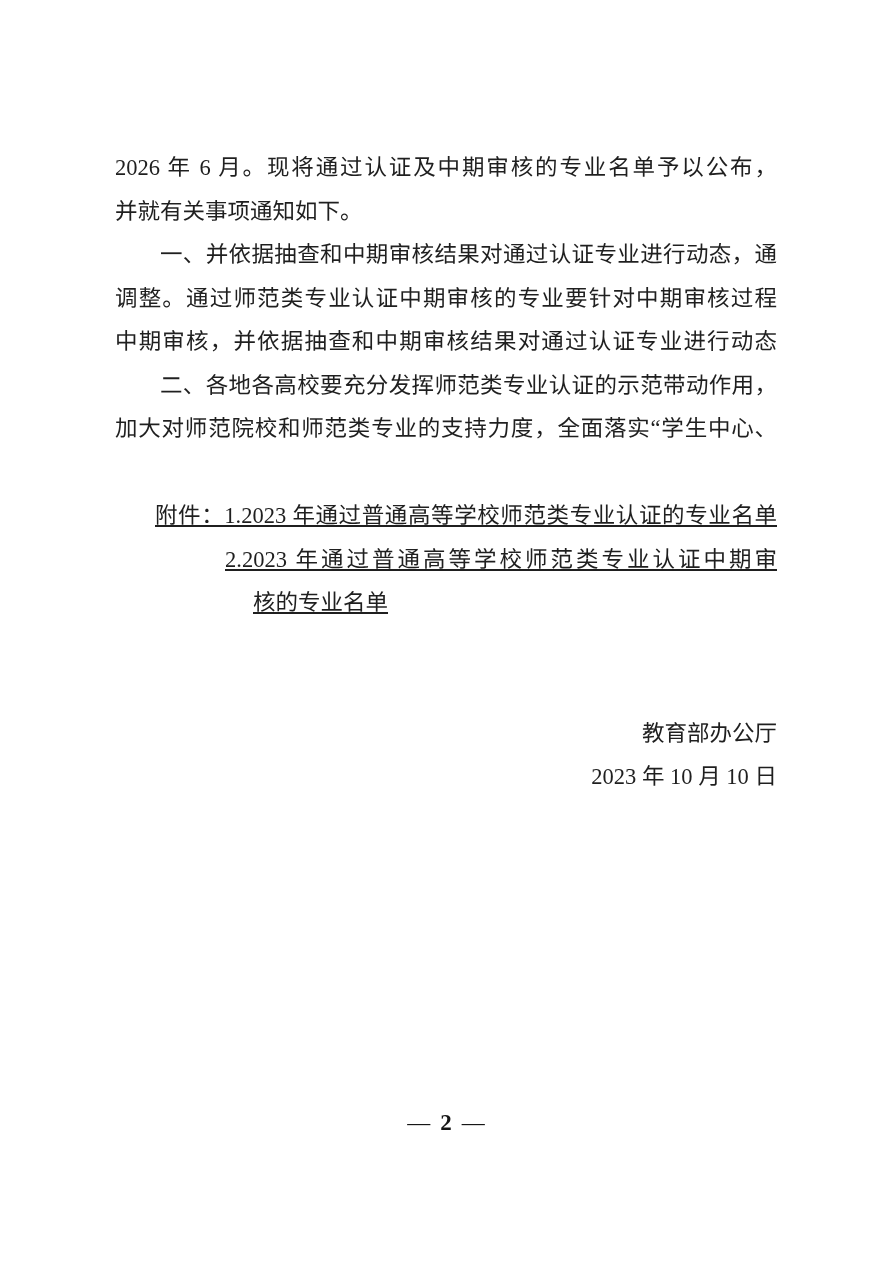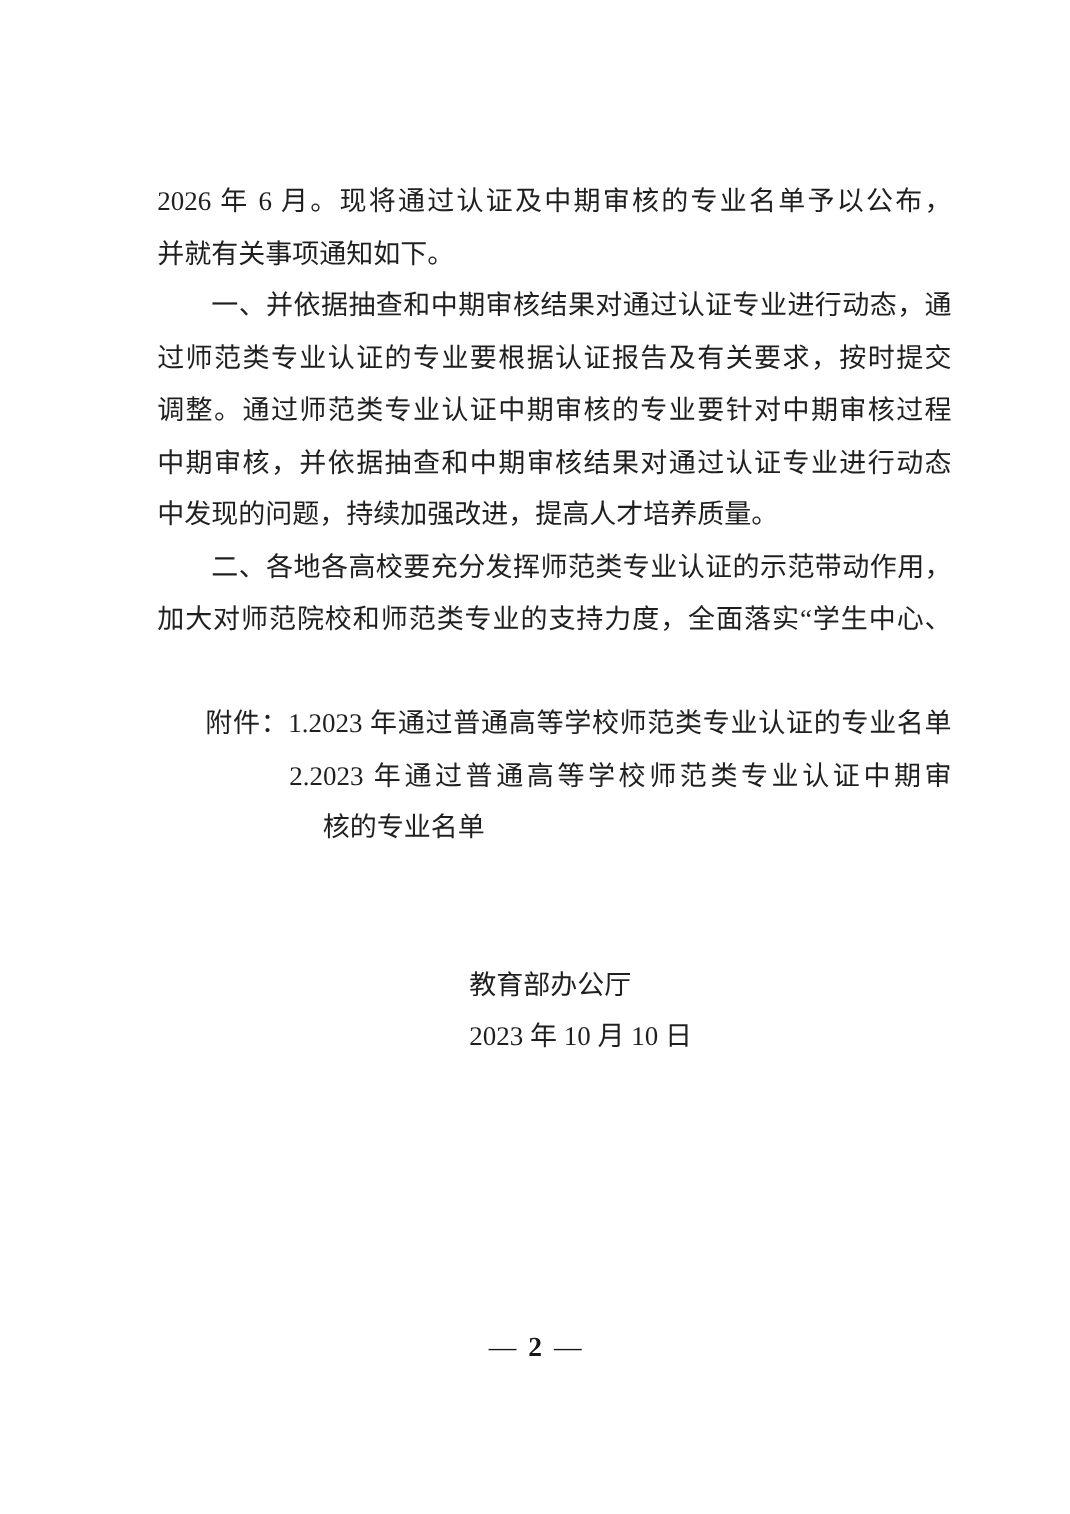"2026 年 6 月。现将通过认证及中期审核的专业名单予以公布，" .content { left: 131px -> 115px }
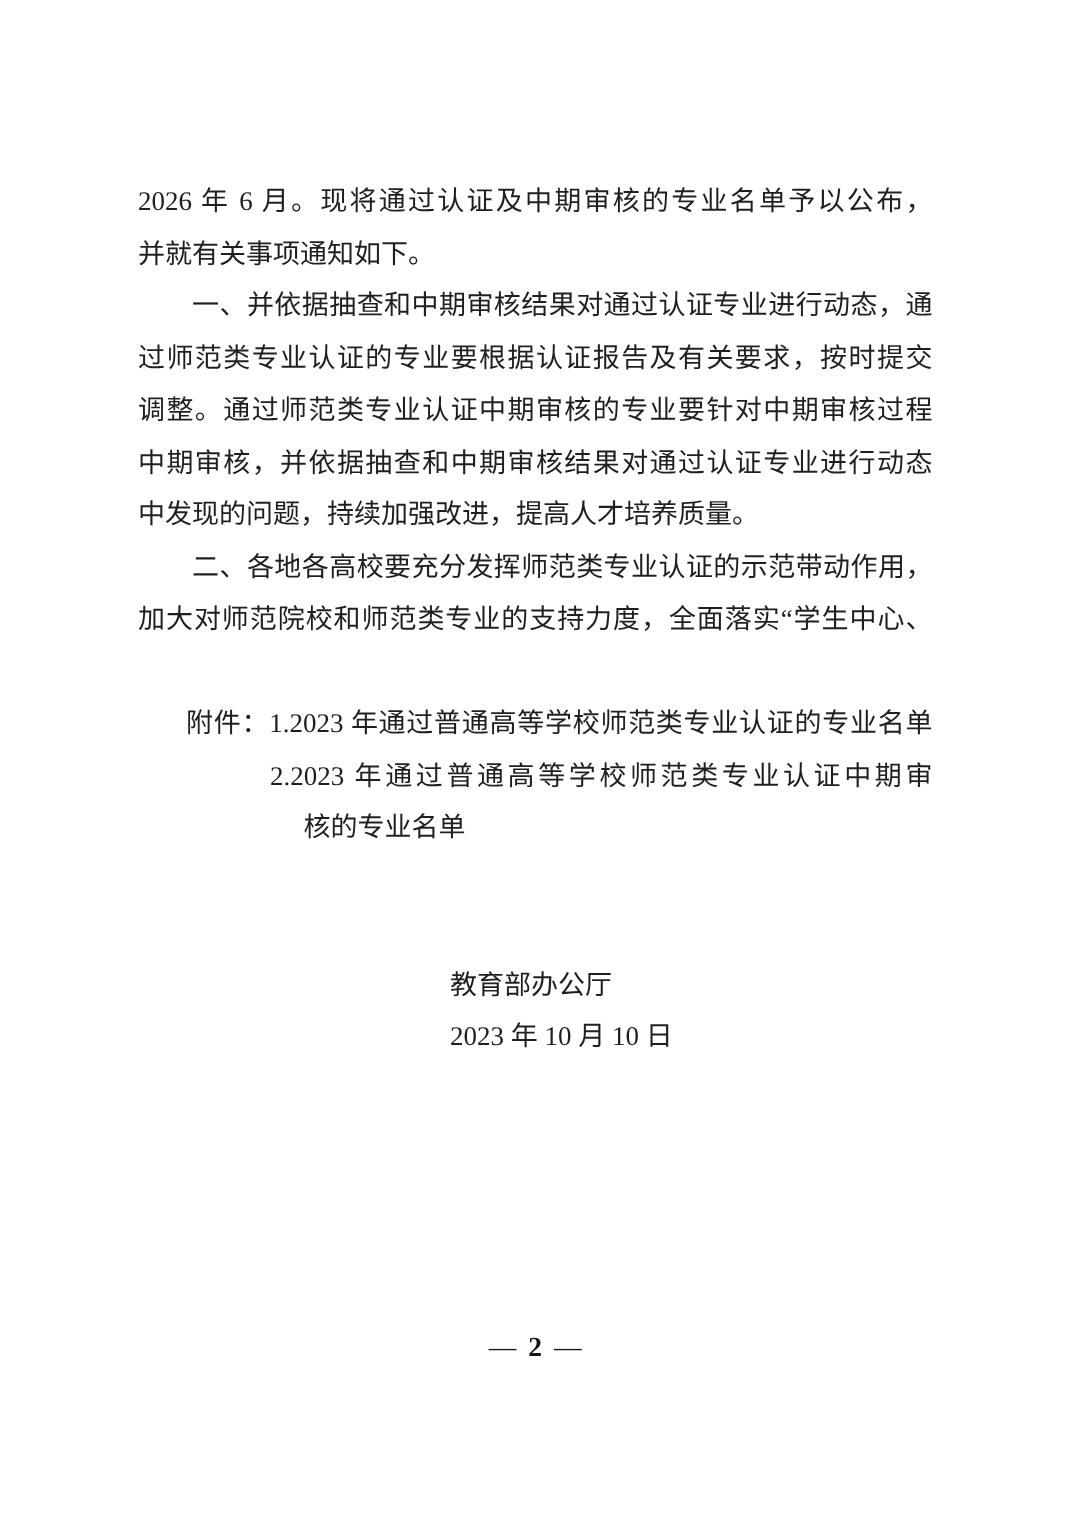"过师范类专业认证的专业要根据认证报告及有关要求，按时提交" div.line { html: <div>过师范类专业认证的专业要根据认证报告及有关要求，按时提交</div> -> none }
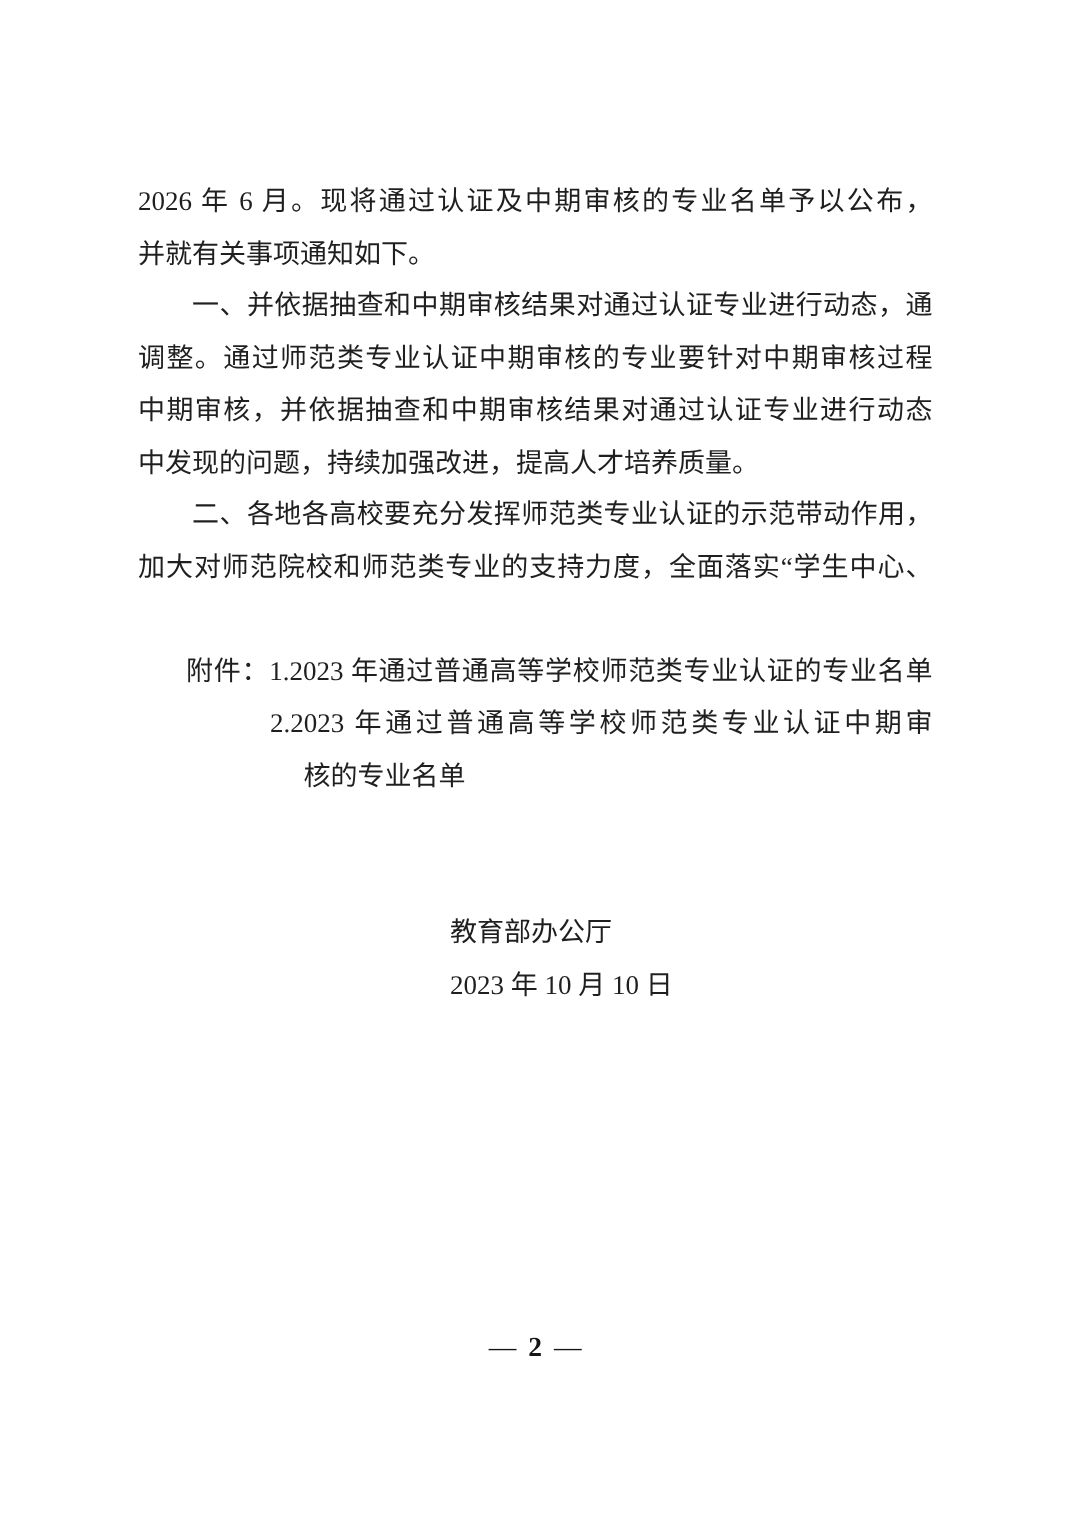"中发现的问题，持续加强改进，提高人才培养质量。" div.line { html: <div>中发现的问题，持续加强改进，提高人才培养质量。</div> -> none }
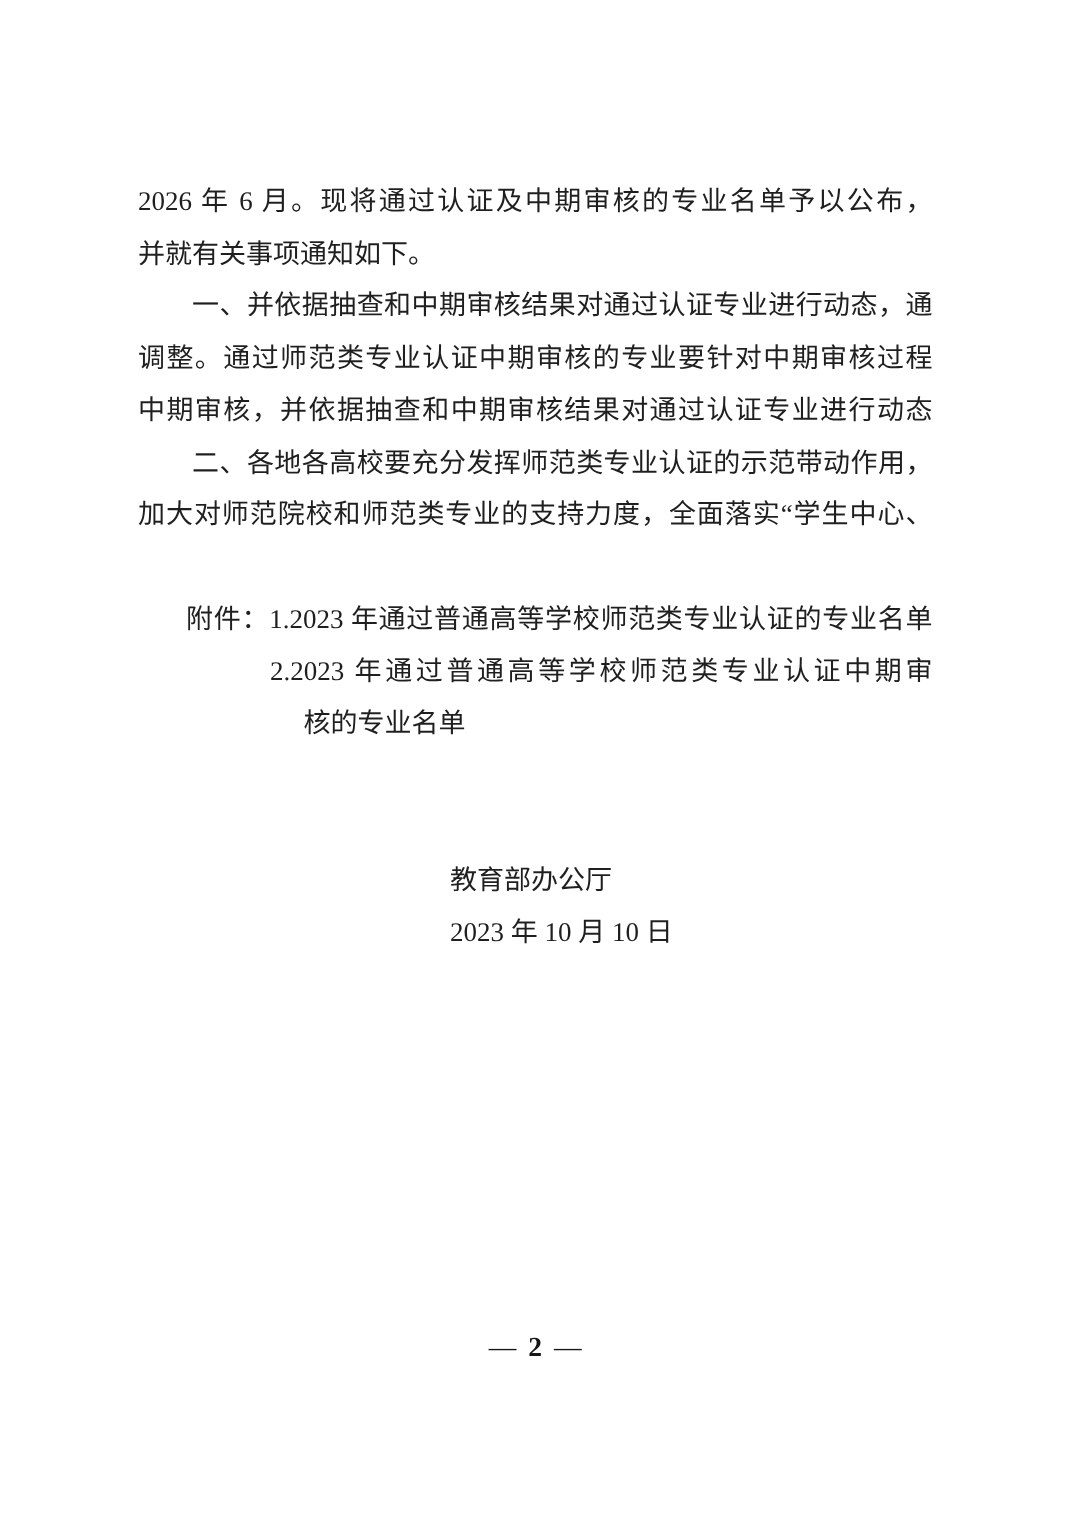"附件：1.2023 年通过普通高等学校师范类专业认证的专业名单" .attachments { text-decoration: none -> underline }
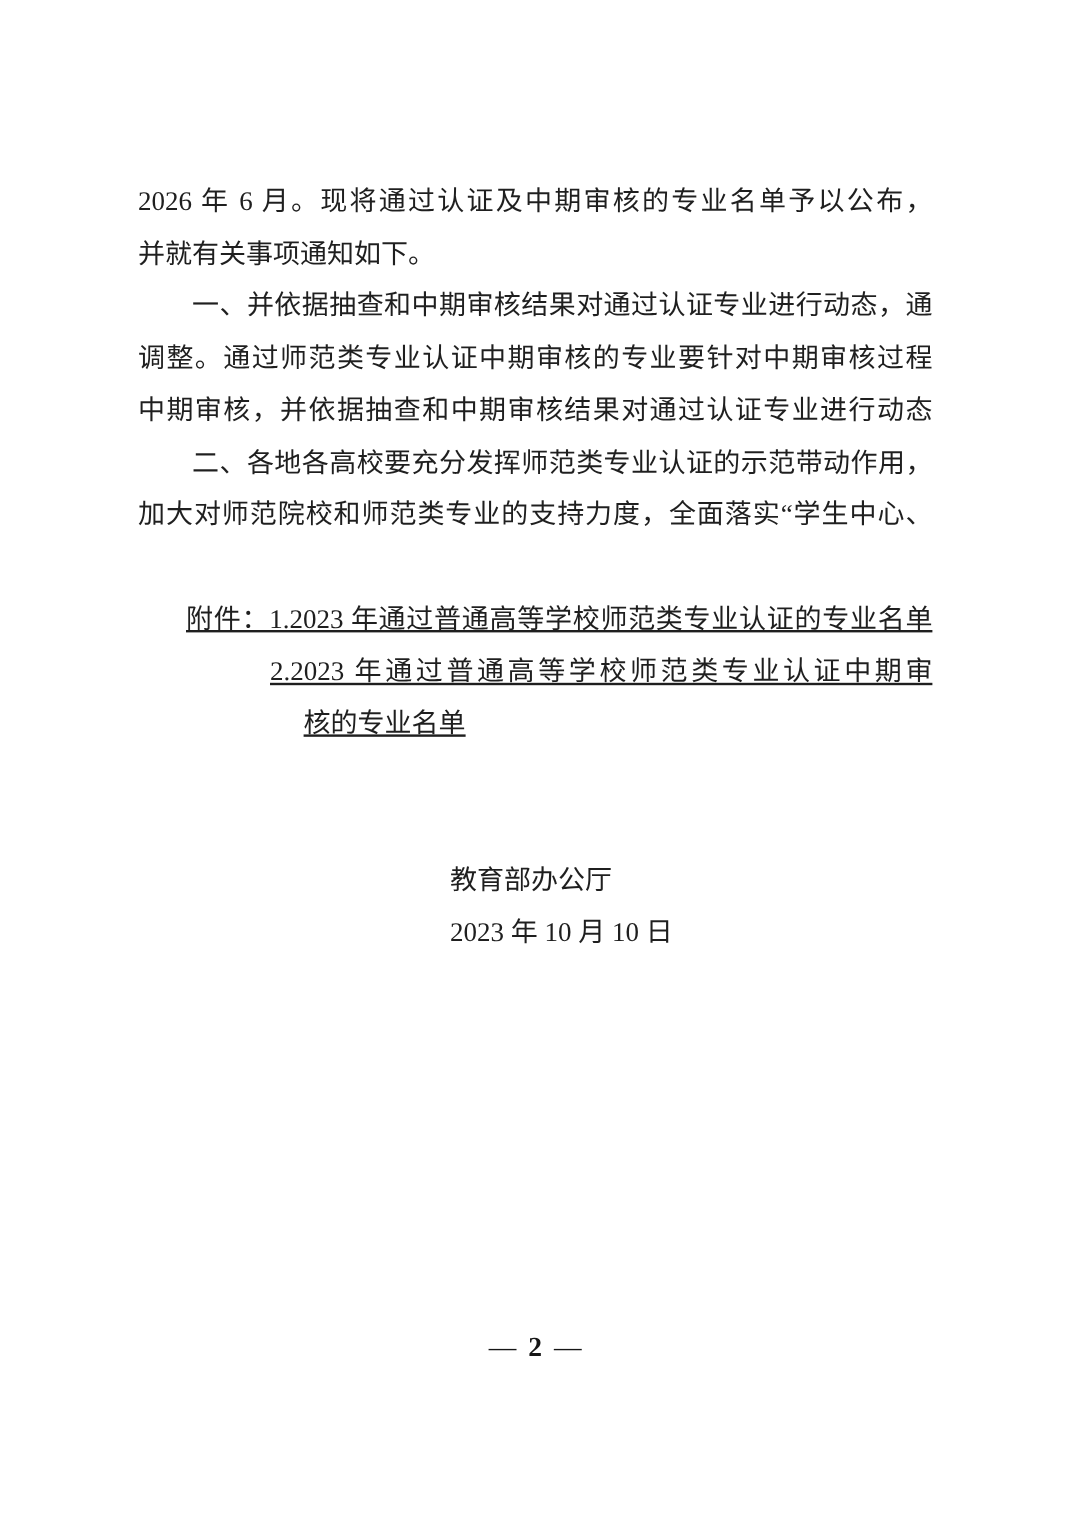"教育部办公厅" .signature .line { text-align: left -> right }
